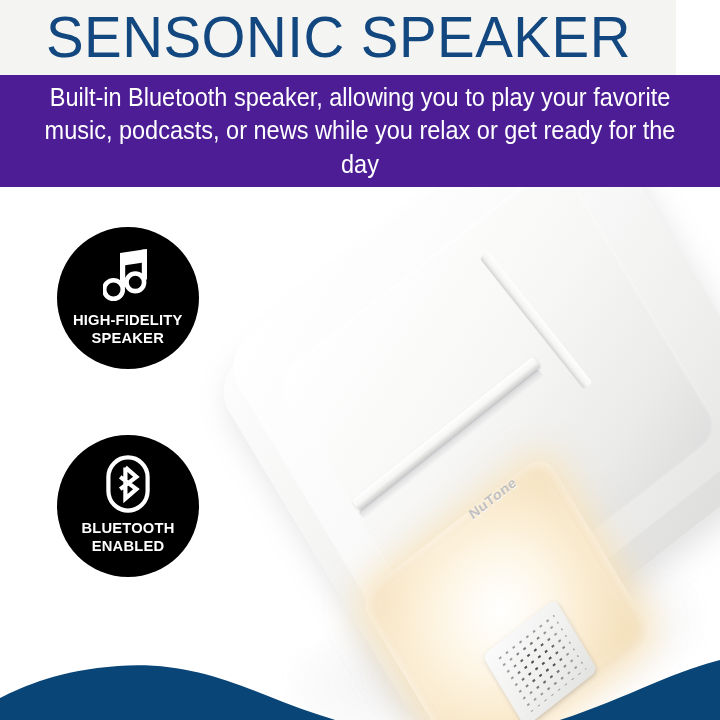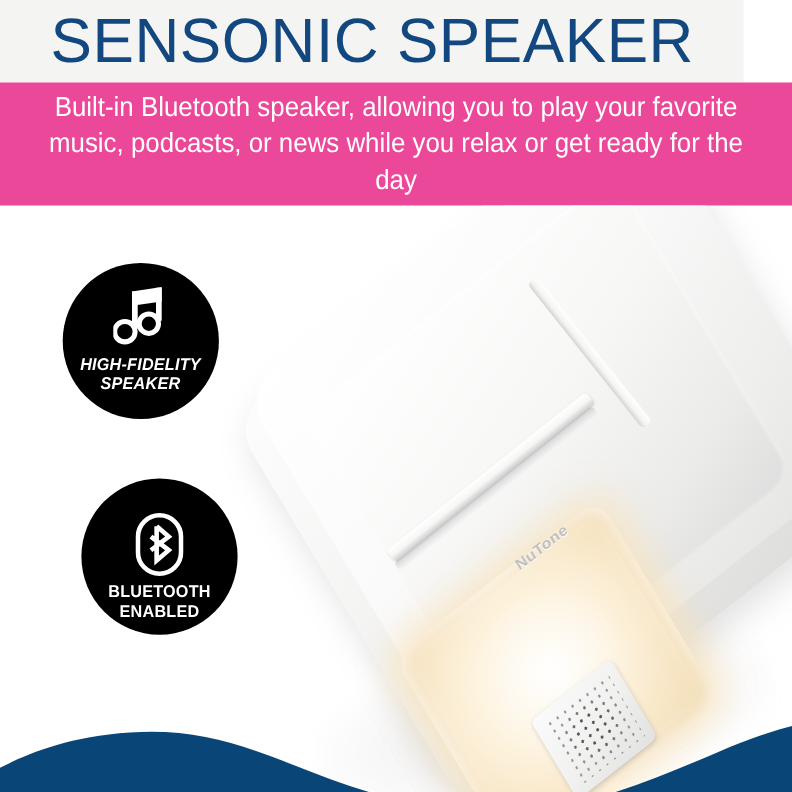"Built-in Bluetooth speaker, allowing you" .subtitle-band { background: #ec4899 -> #4c1d95 }
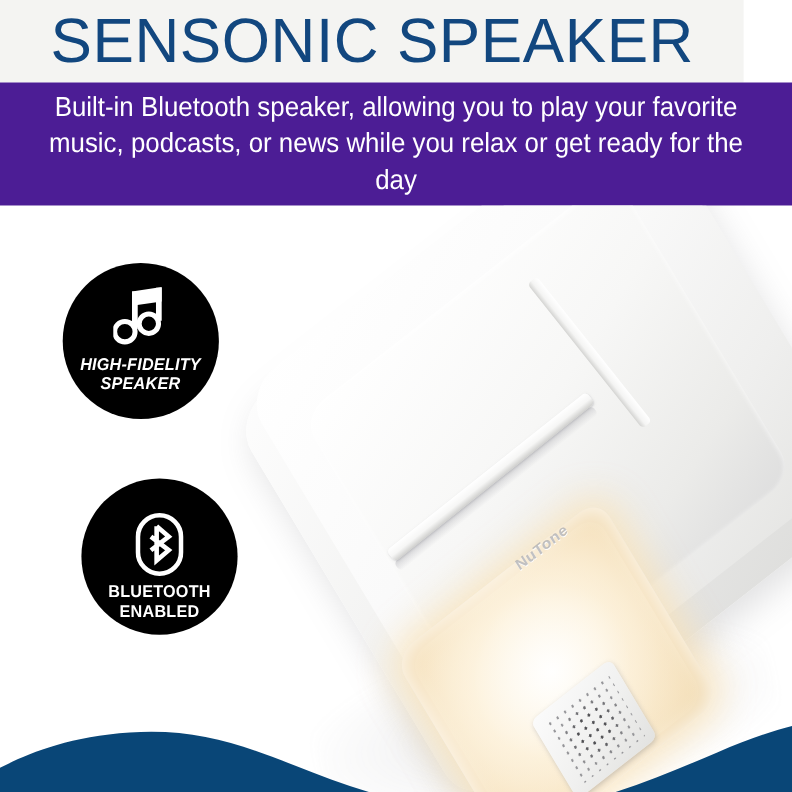"HIGH-FIDELITY" .badge-hifi { font-style: italic -> none; top: 52px -> 40px }
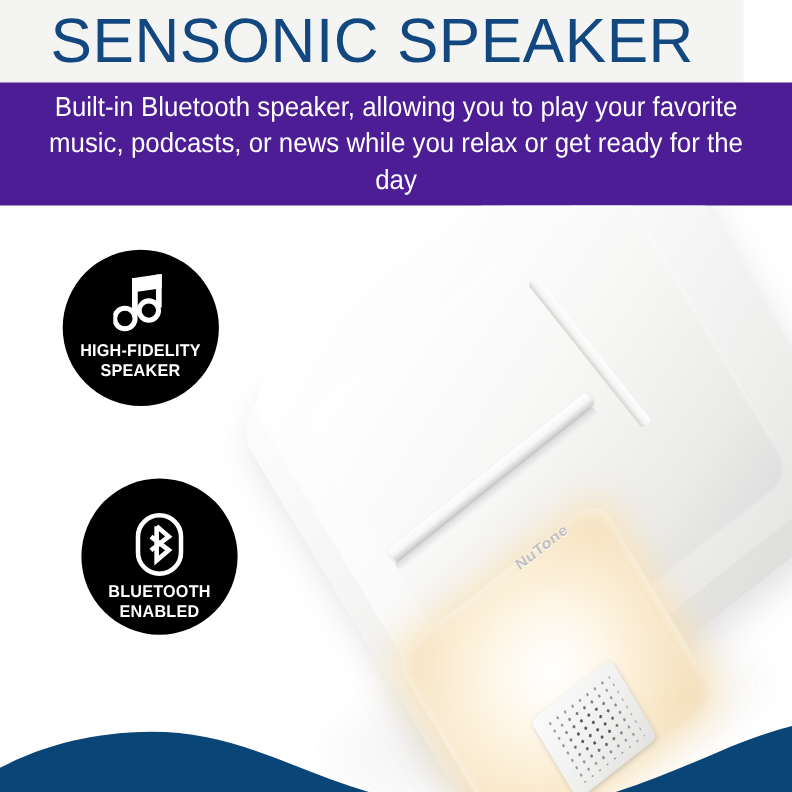"BLUETOOTH" .badge-bt { justify-content: center -> none; left: 74px -> 57px }
